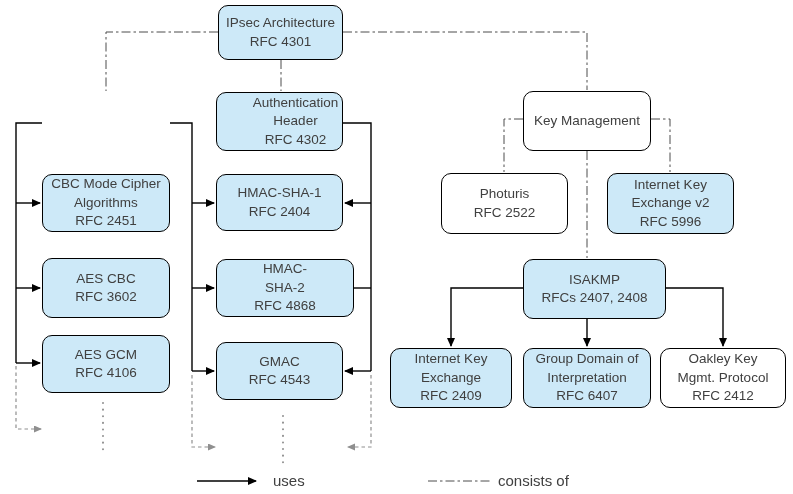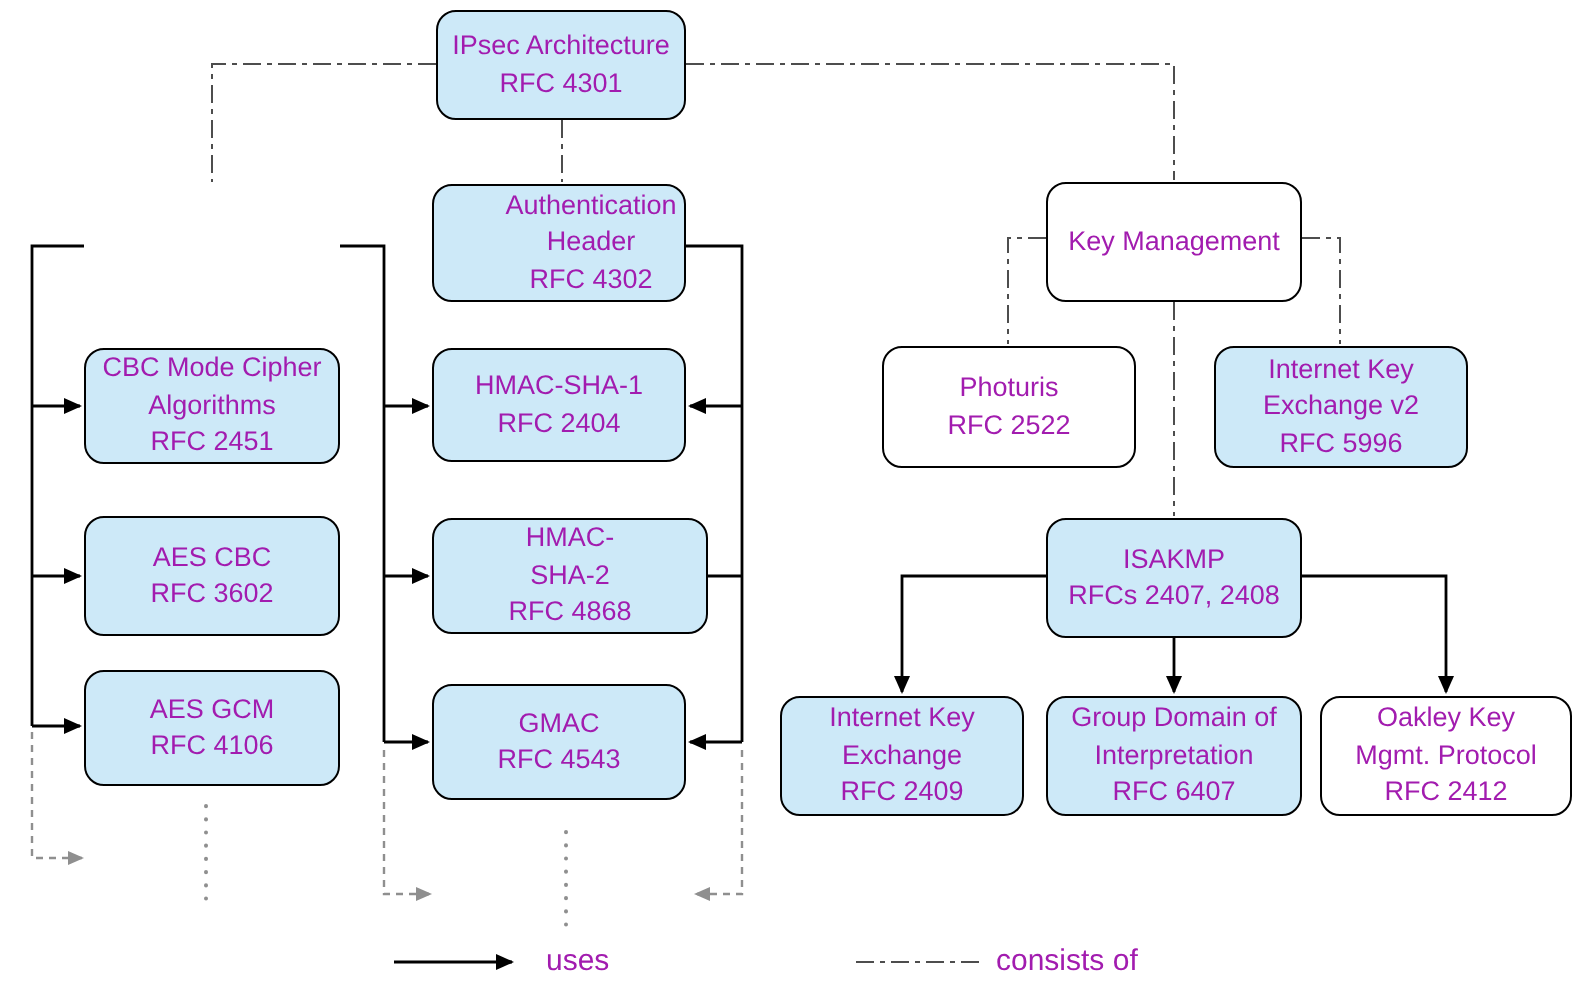"IPsec Architecture" .stage { color: #a21caf -> #404040 }
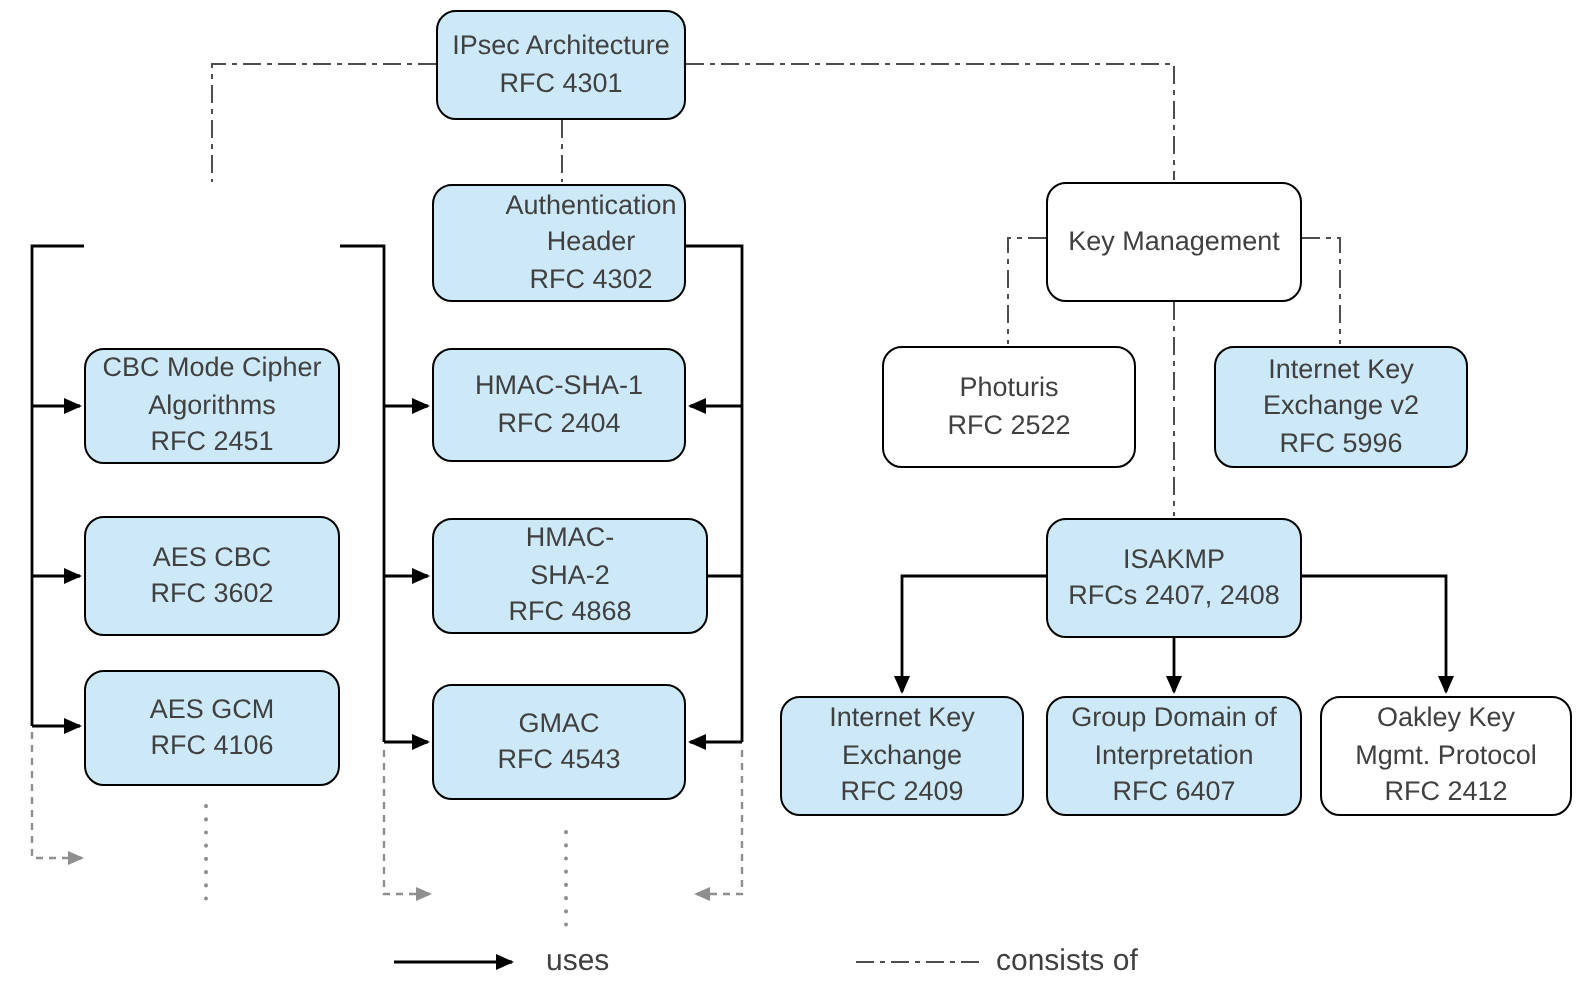"ISAKMP" div.node { width: 128px -> 143px }
